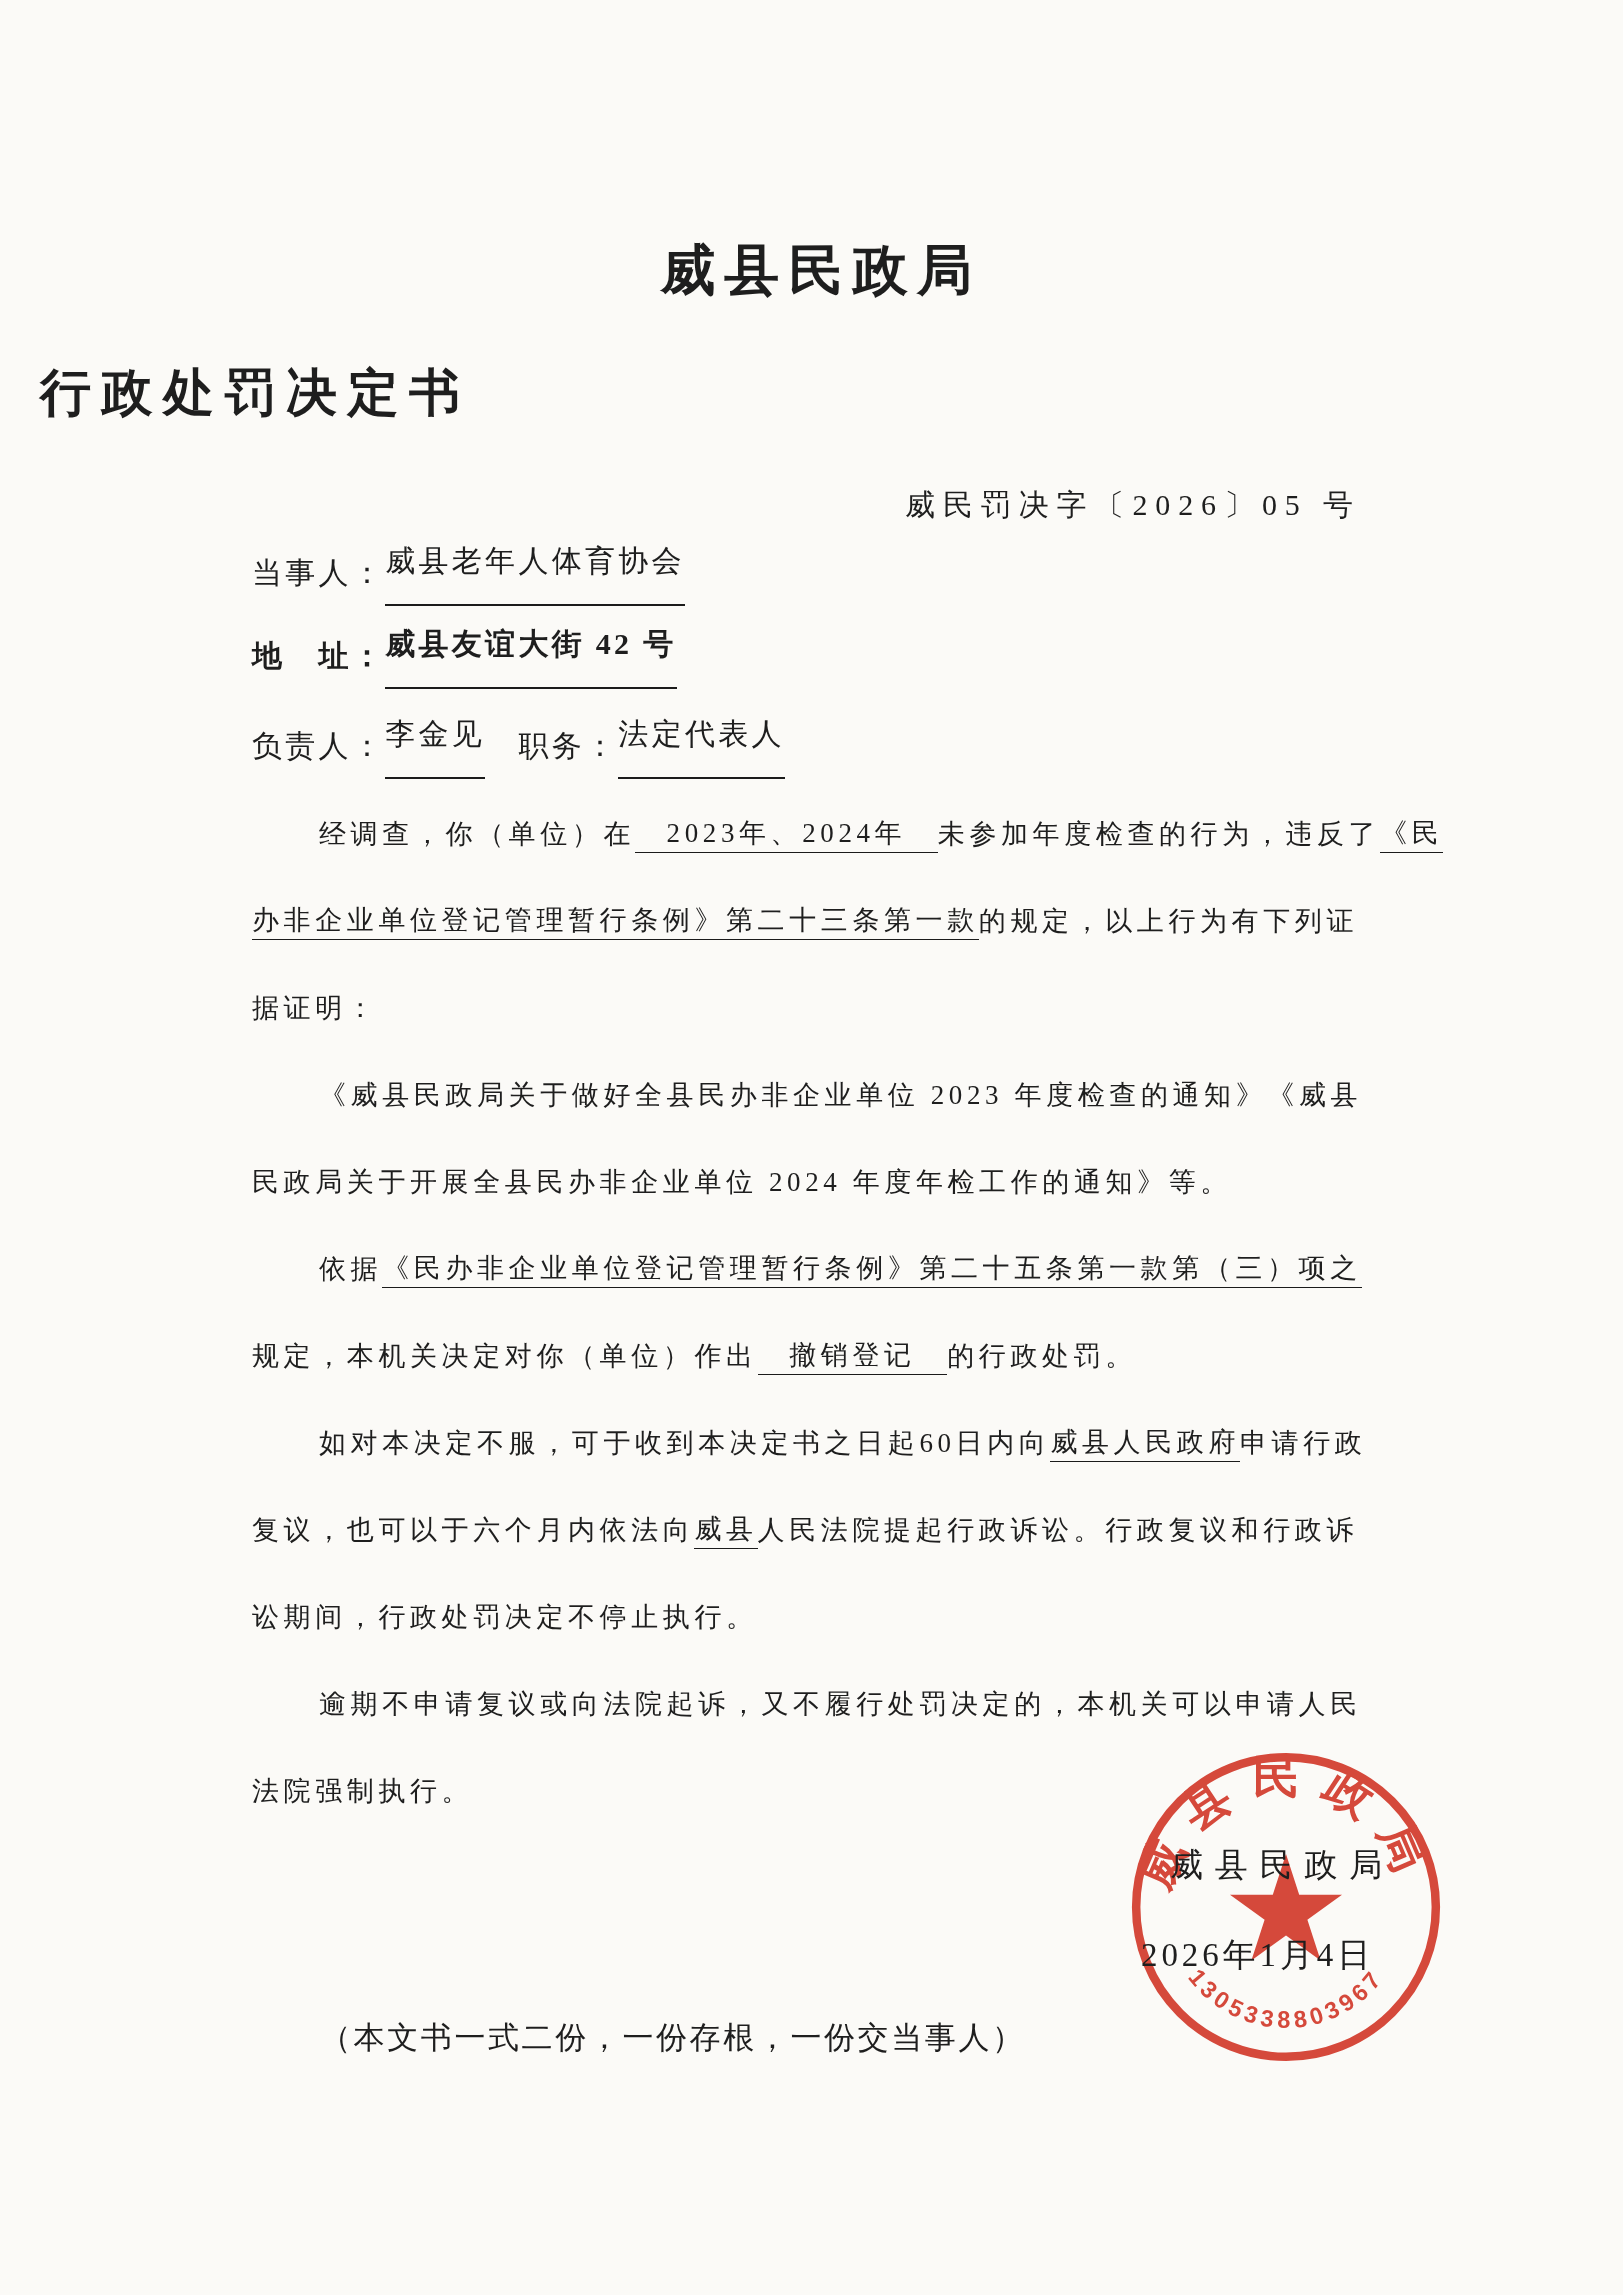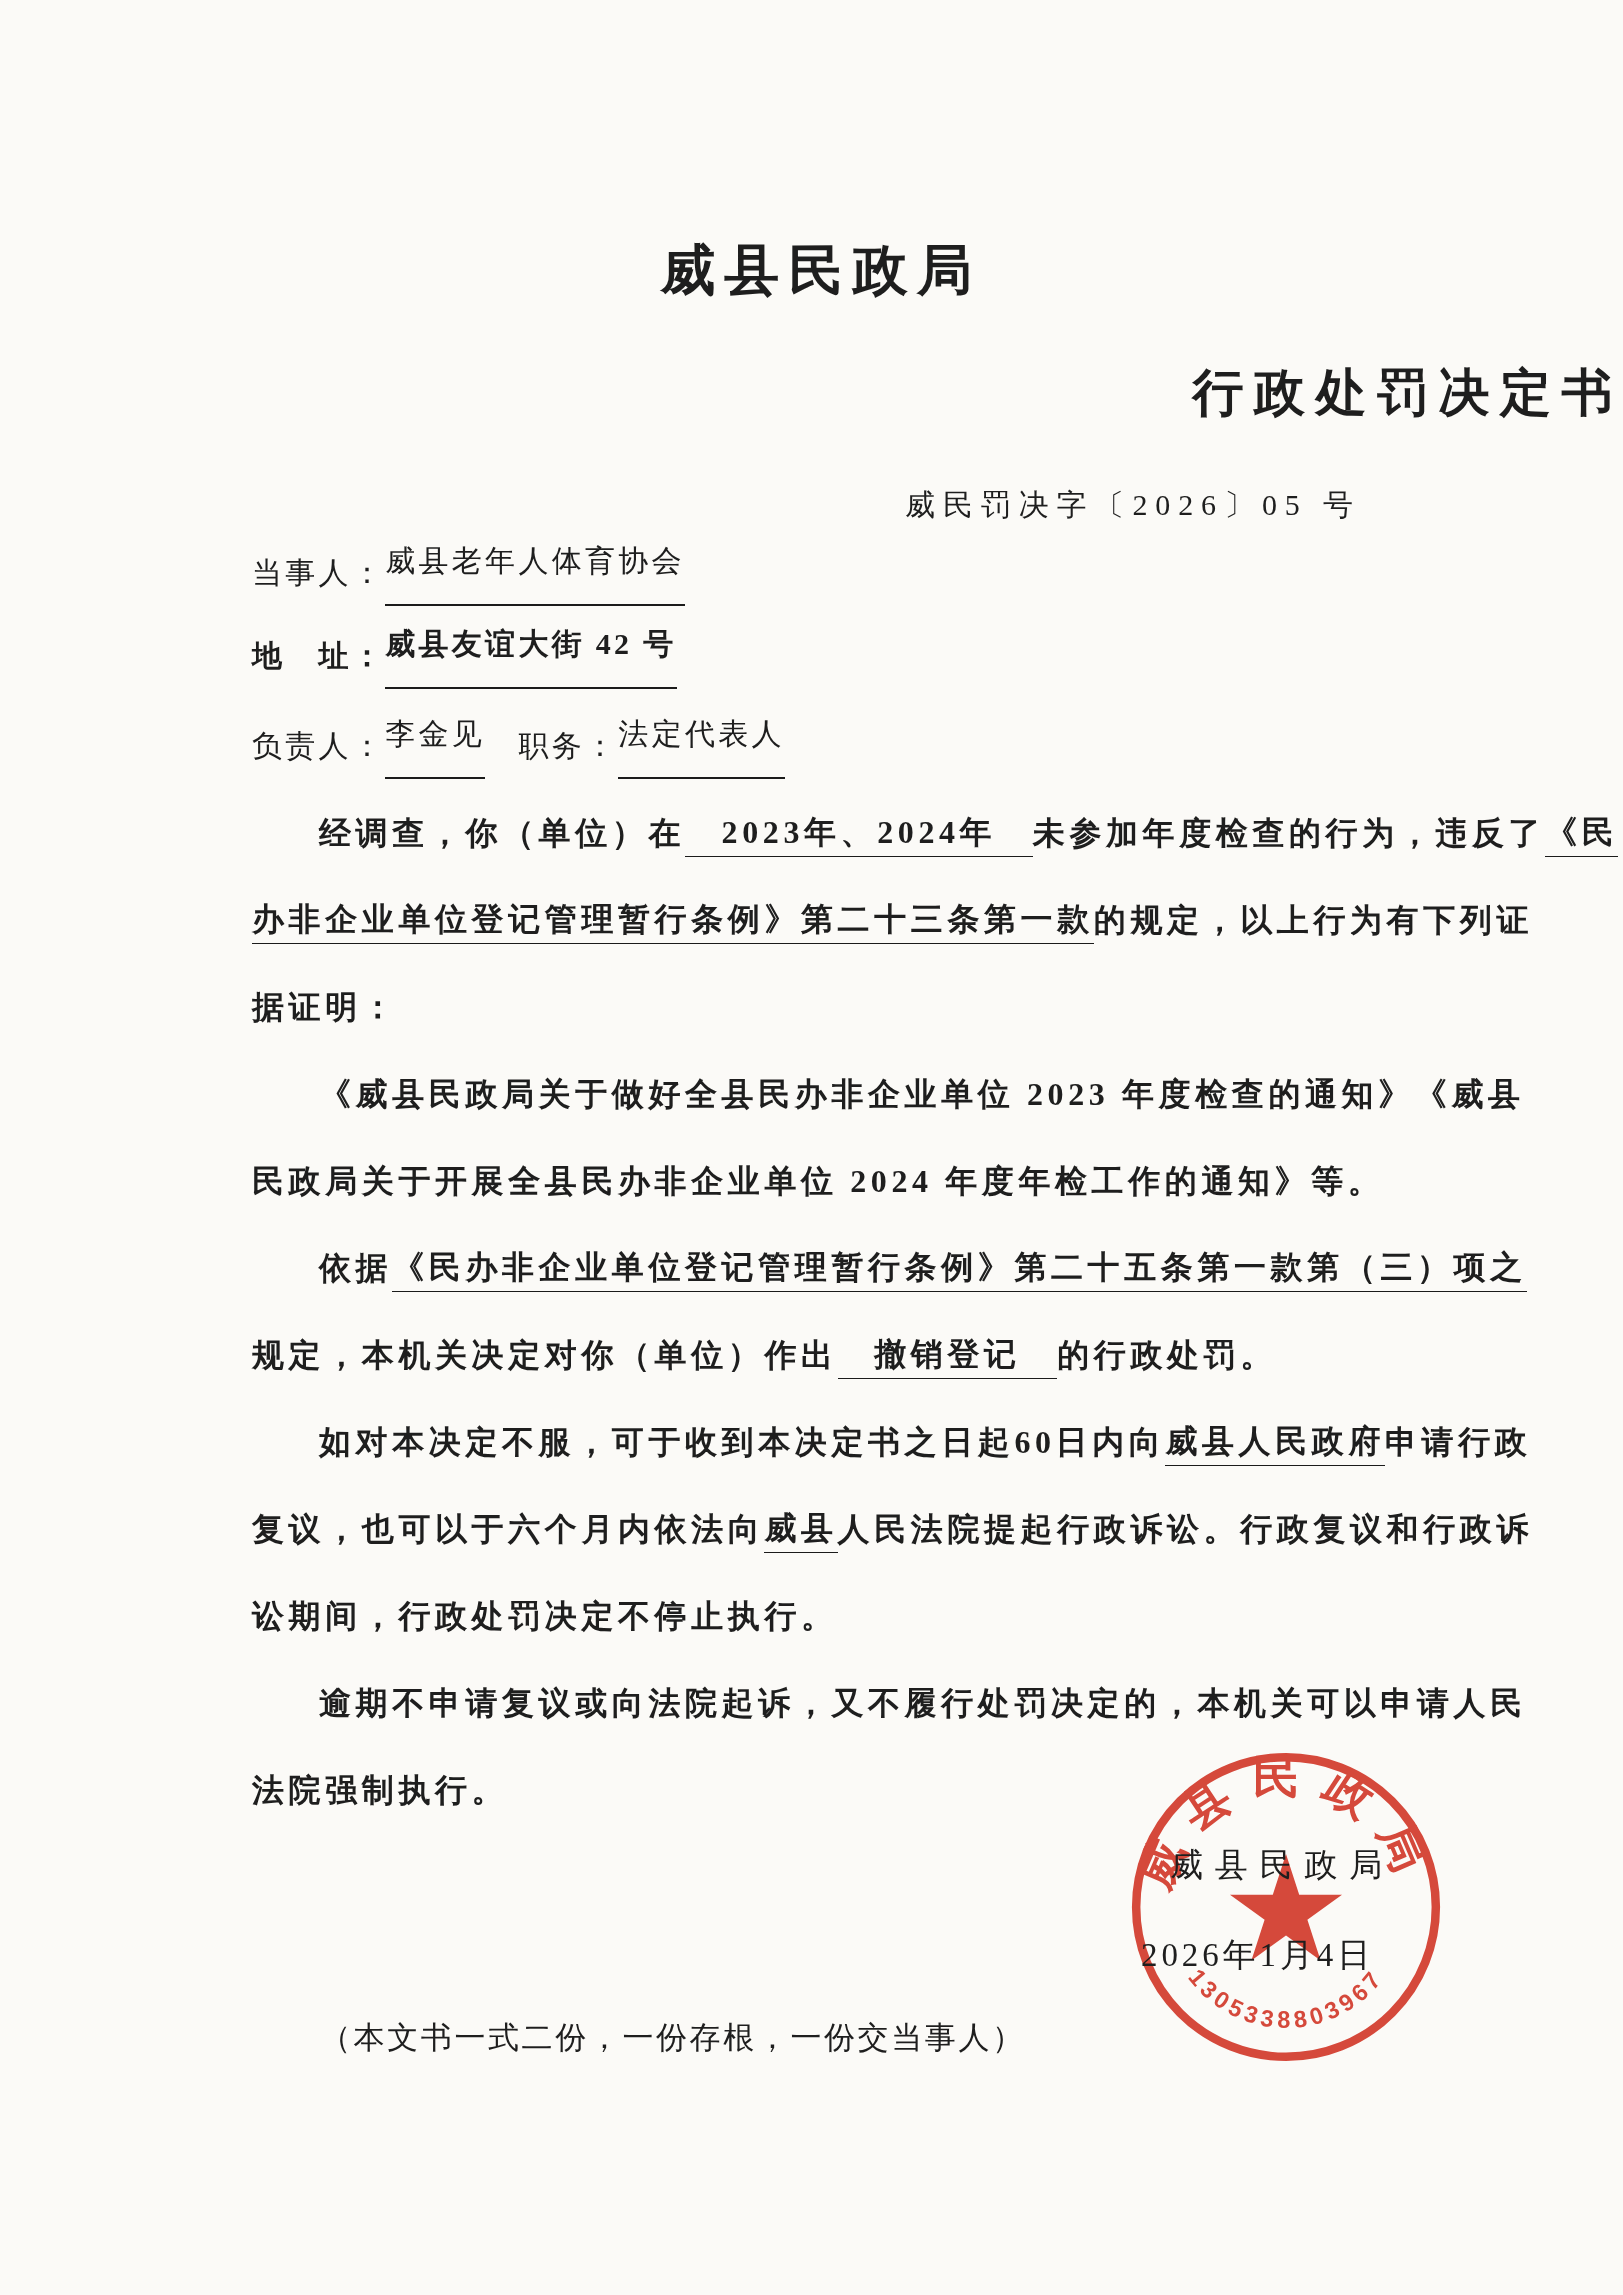"行政处罚决定书" .page-subtitle { padding-left: 6px -> 40px; text-align: right -> left }
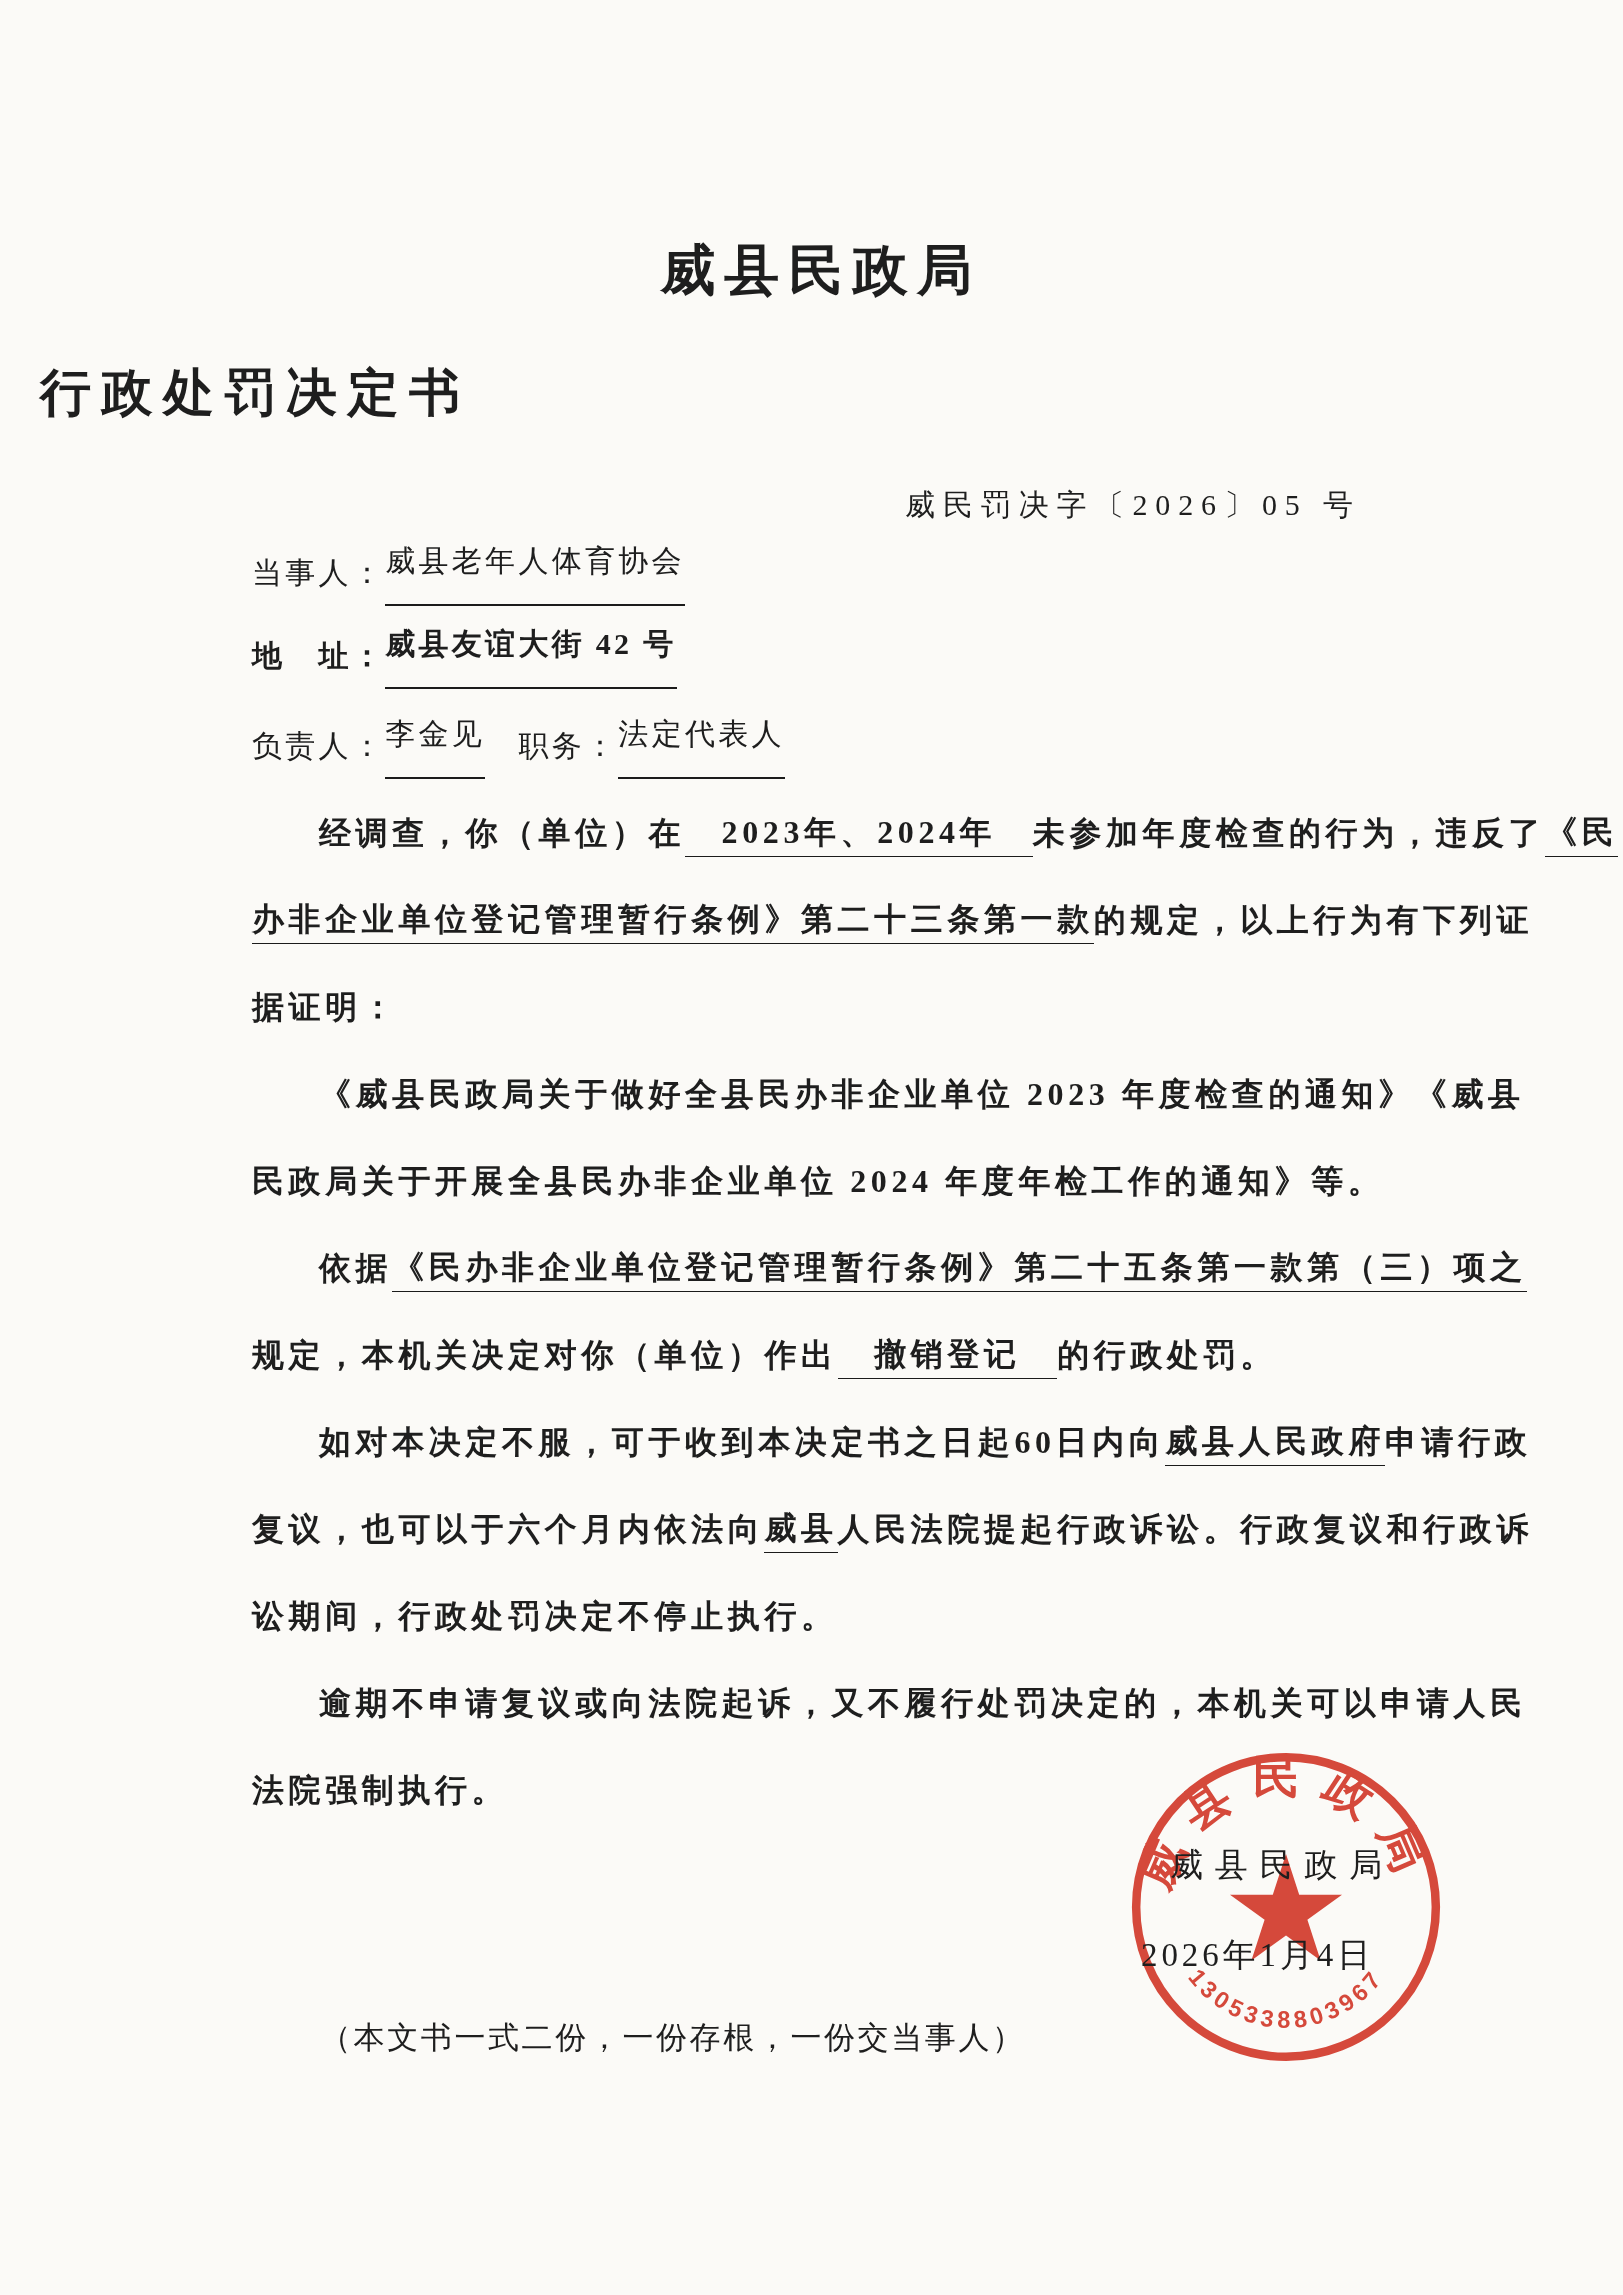"经调查，你（单位）在" .doc-body { font-size: 32px -> 27px; font-weight: bold -> none }
